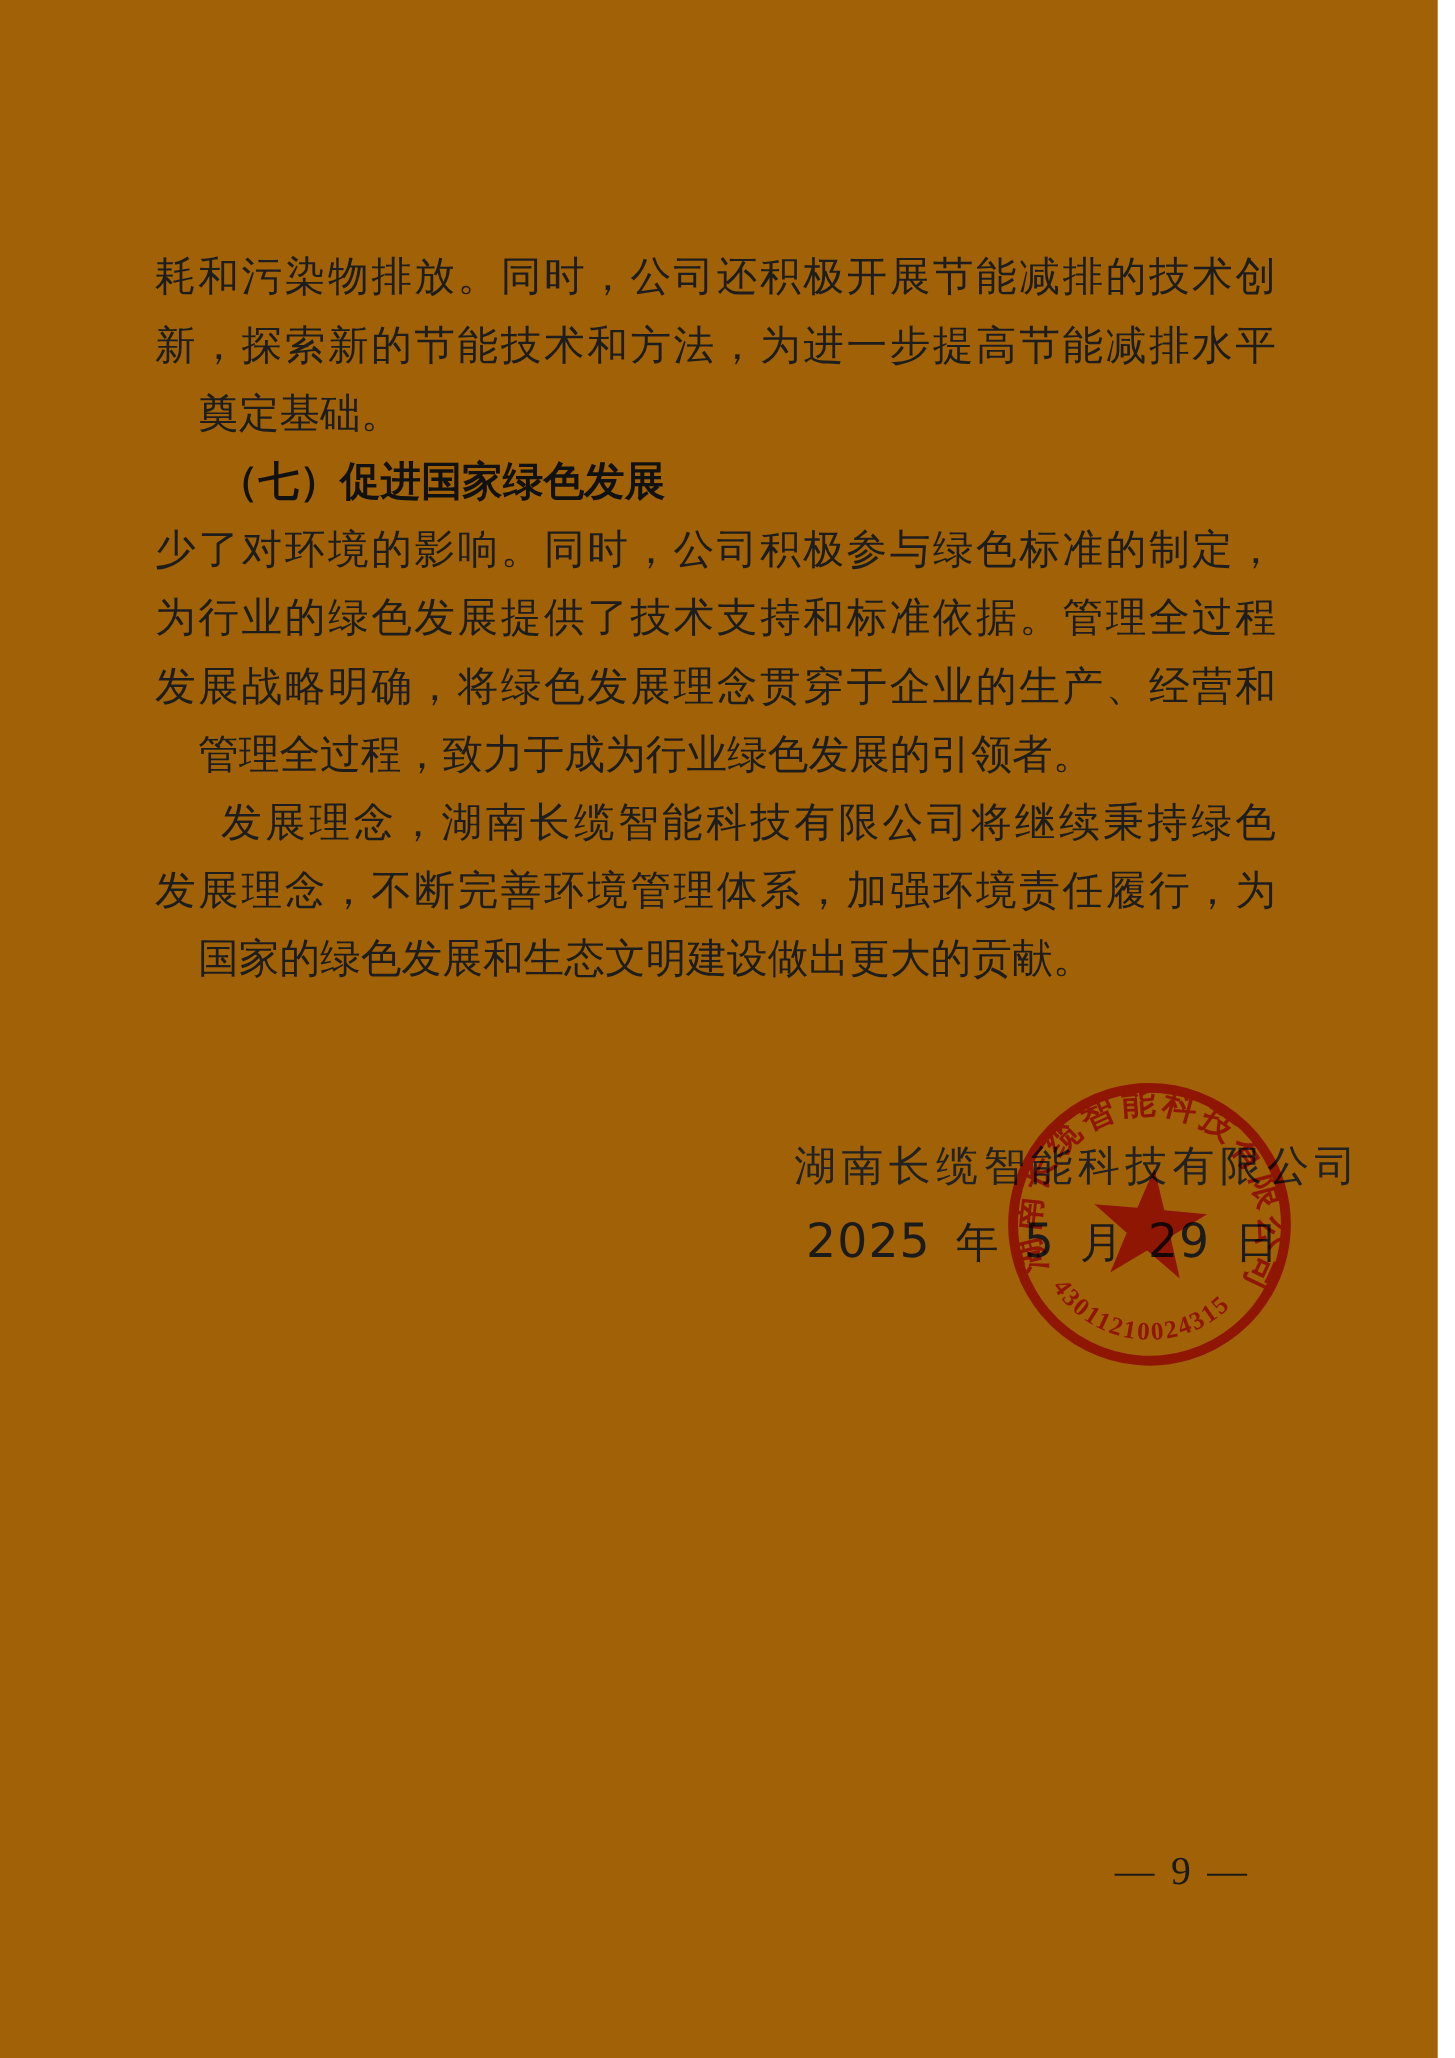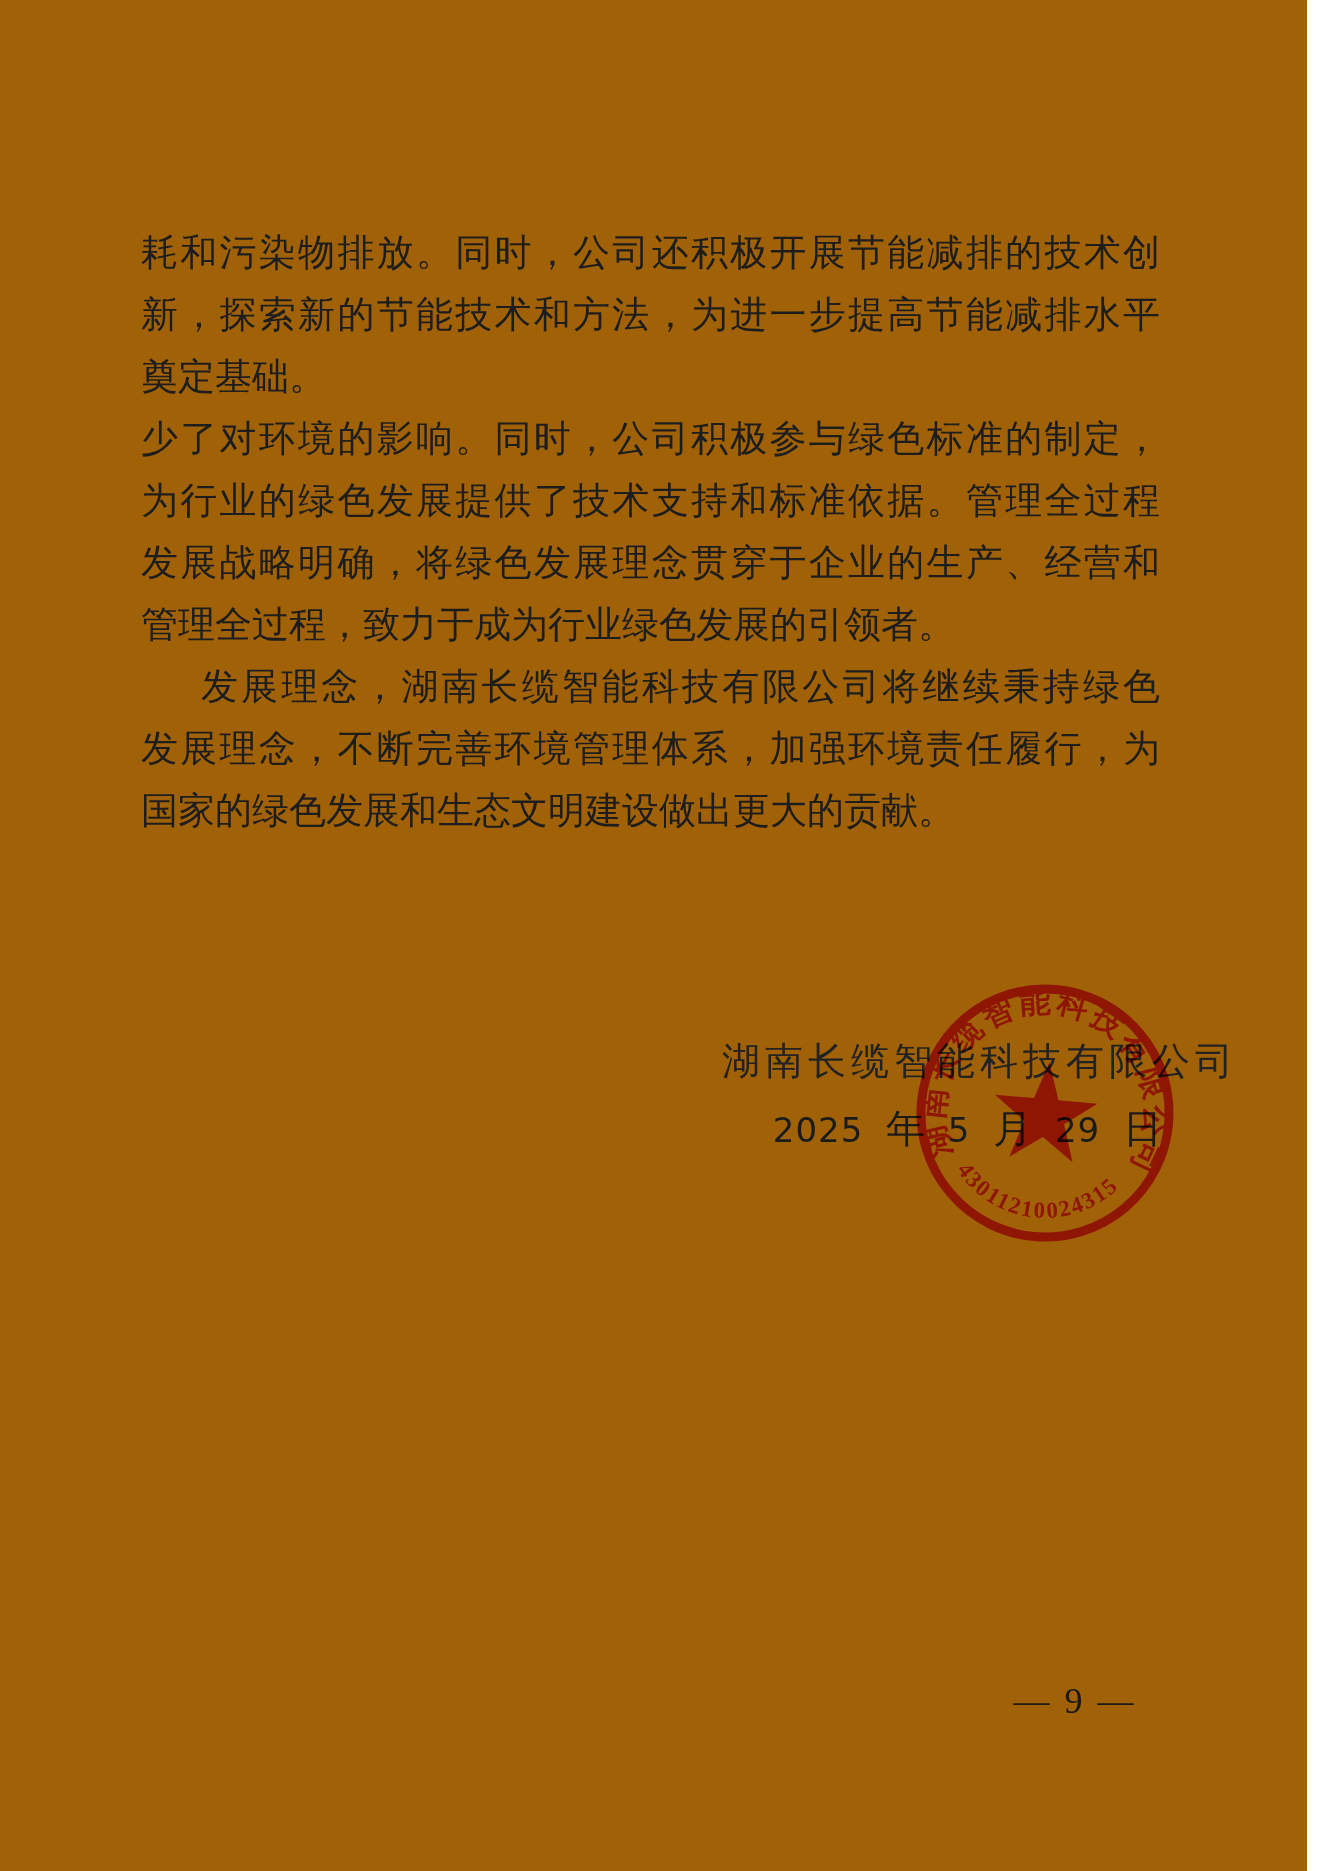"奠定基础。" .line.end { margin-left: none -> 39px }
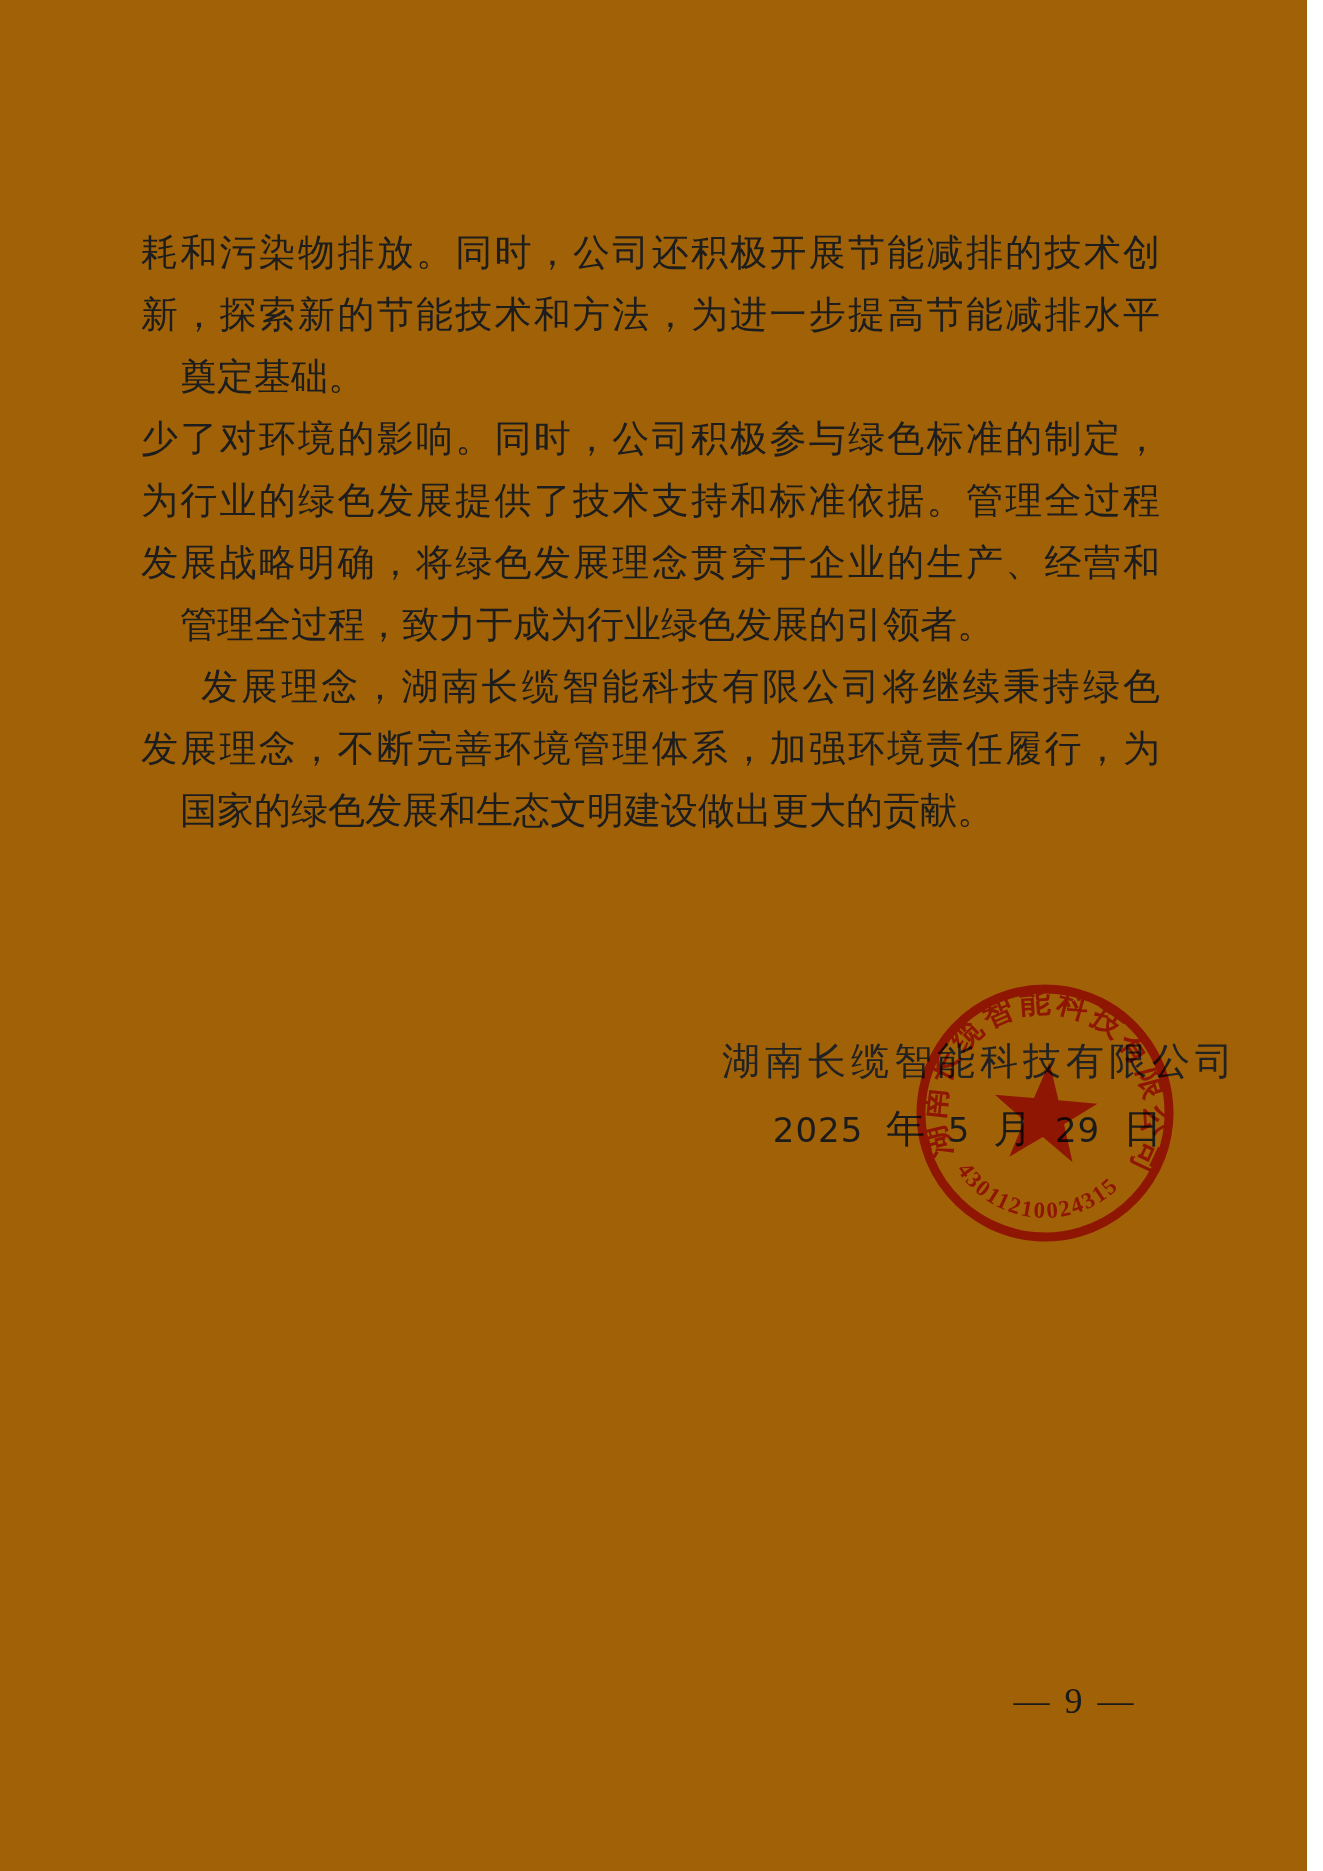"（七）促进国家绿色发展" div.line { html: none -> <div>（七）促进国家绿色发展</div> }
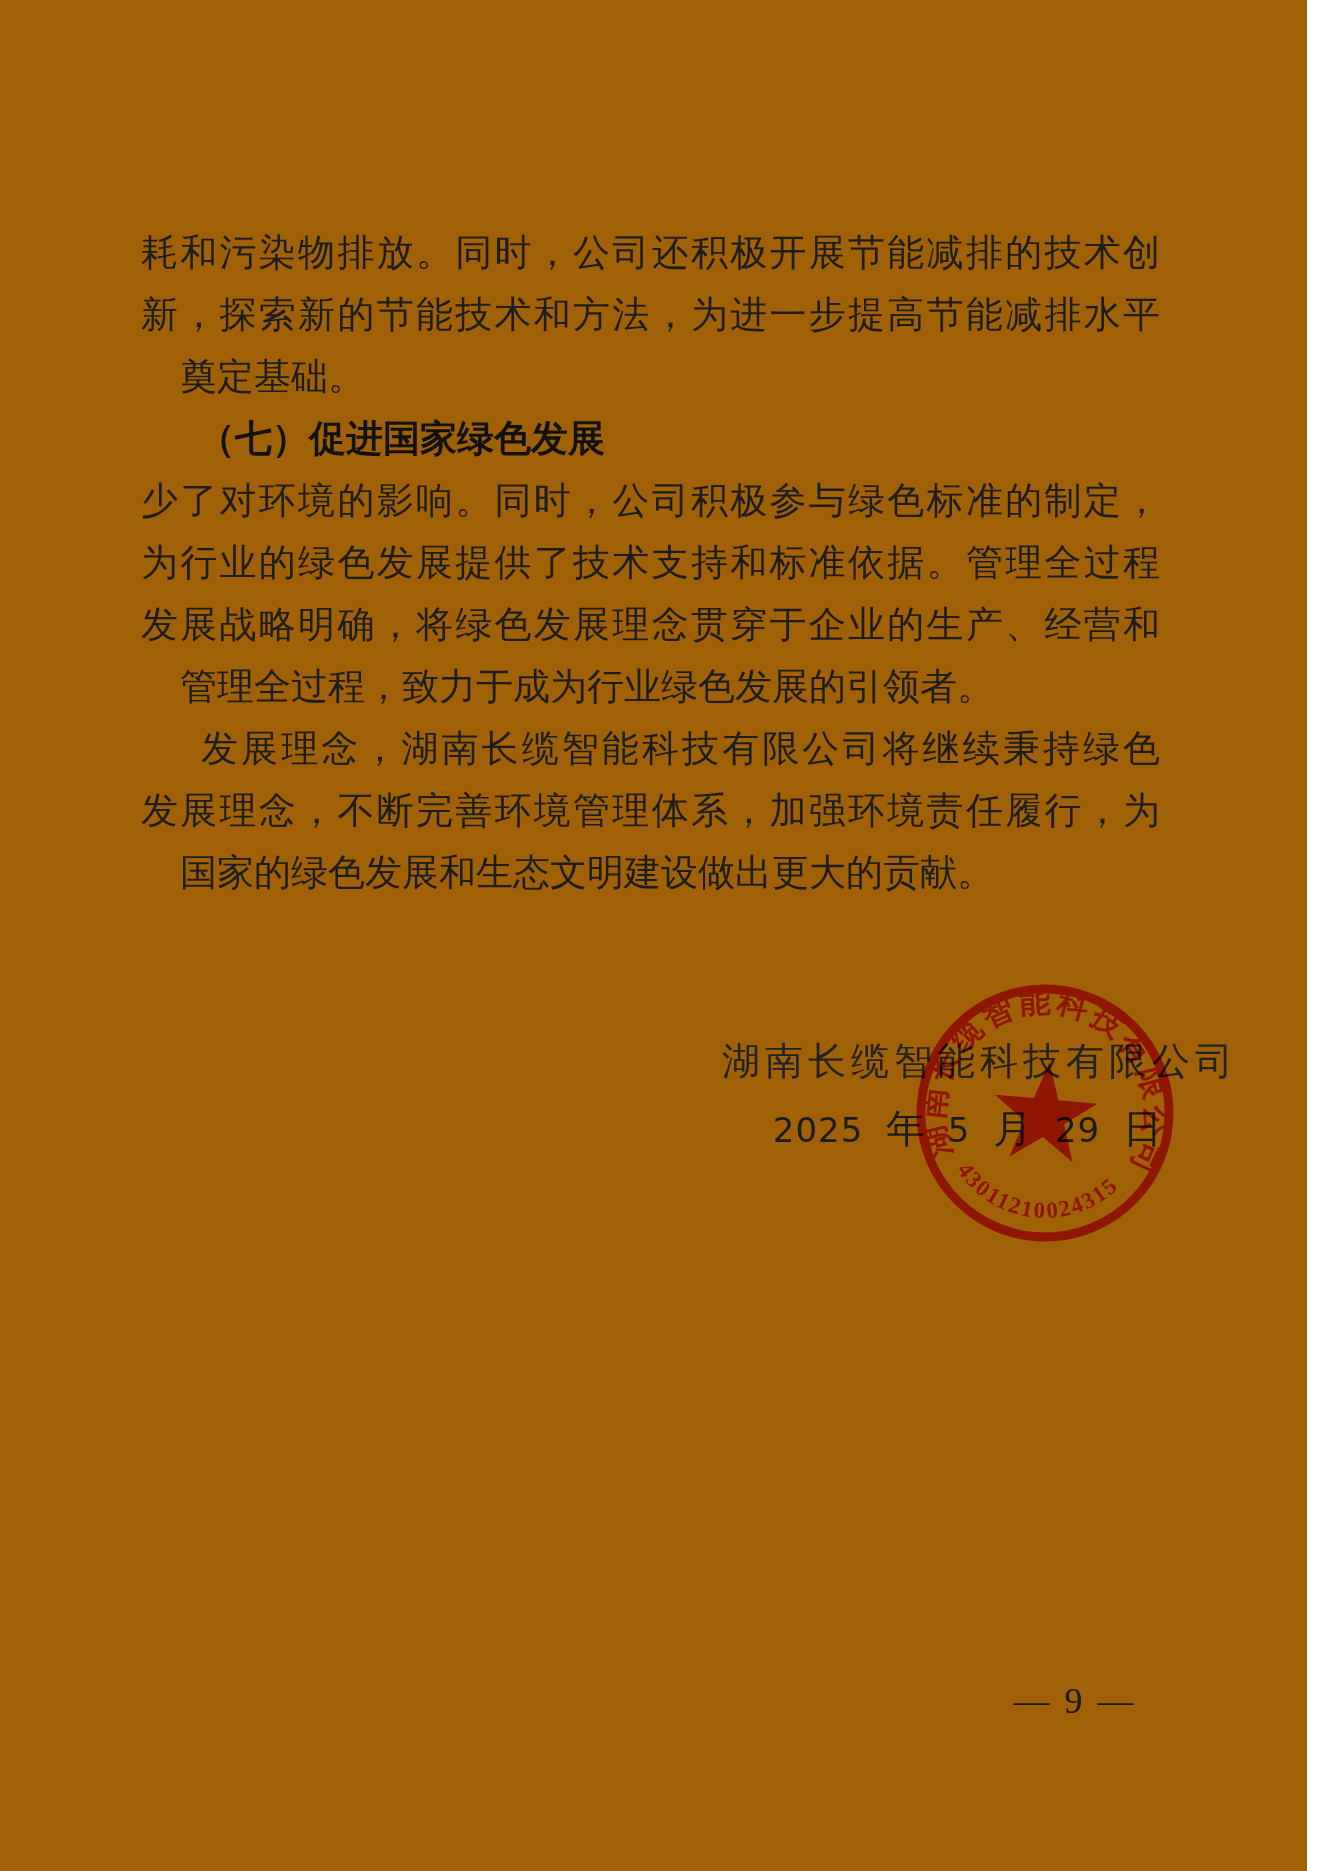"2025" .dateline .num { font-size: 34px -> 43px }
